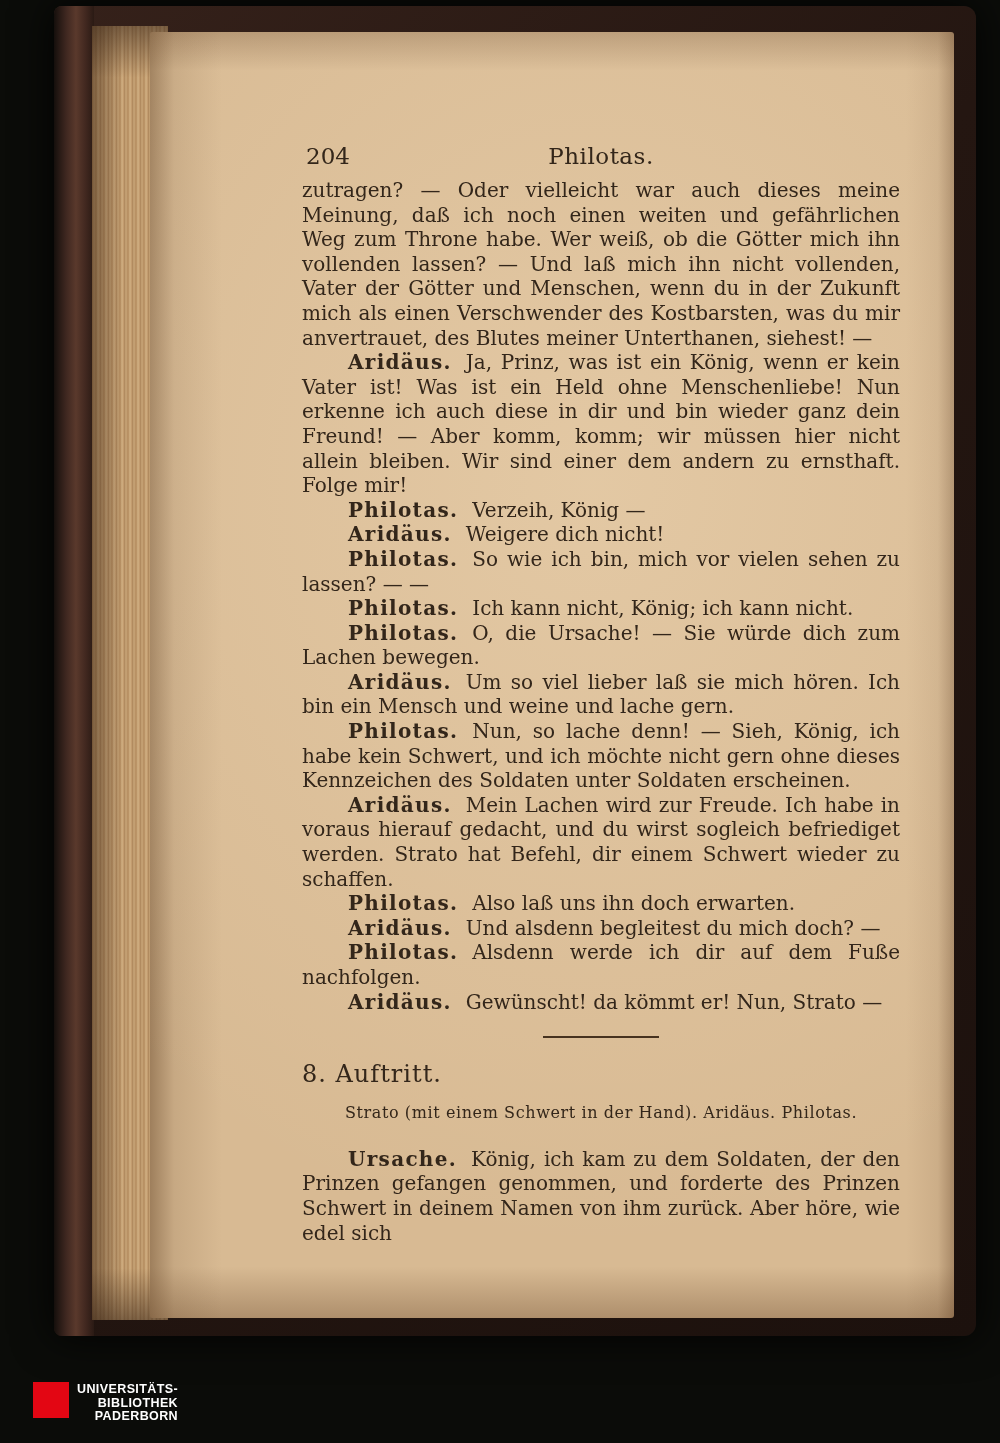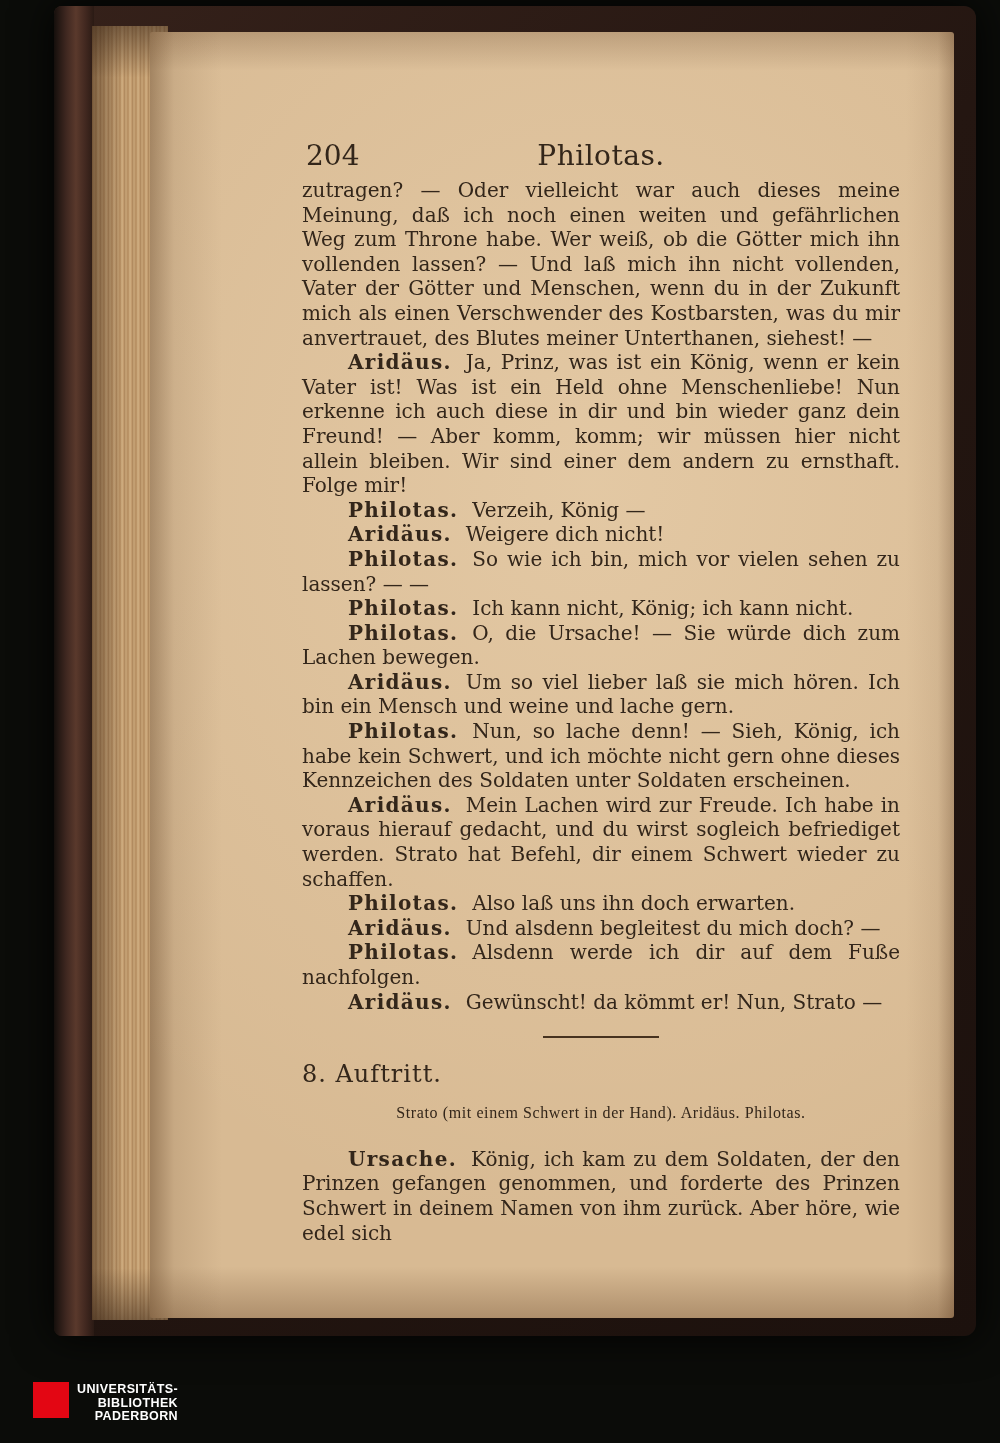"204" .page-header { font-size: 28px -> 23px }
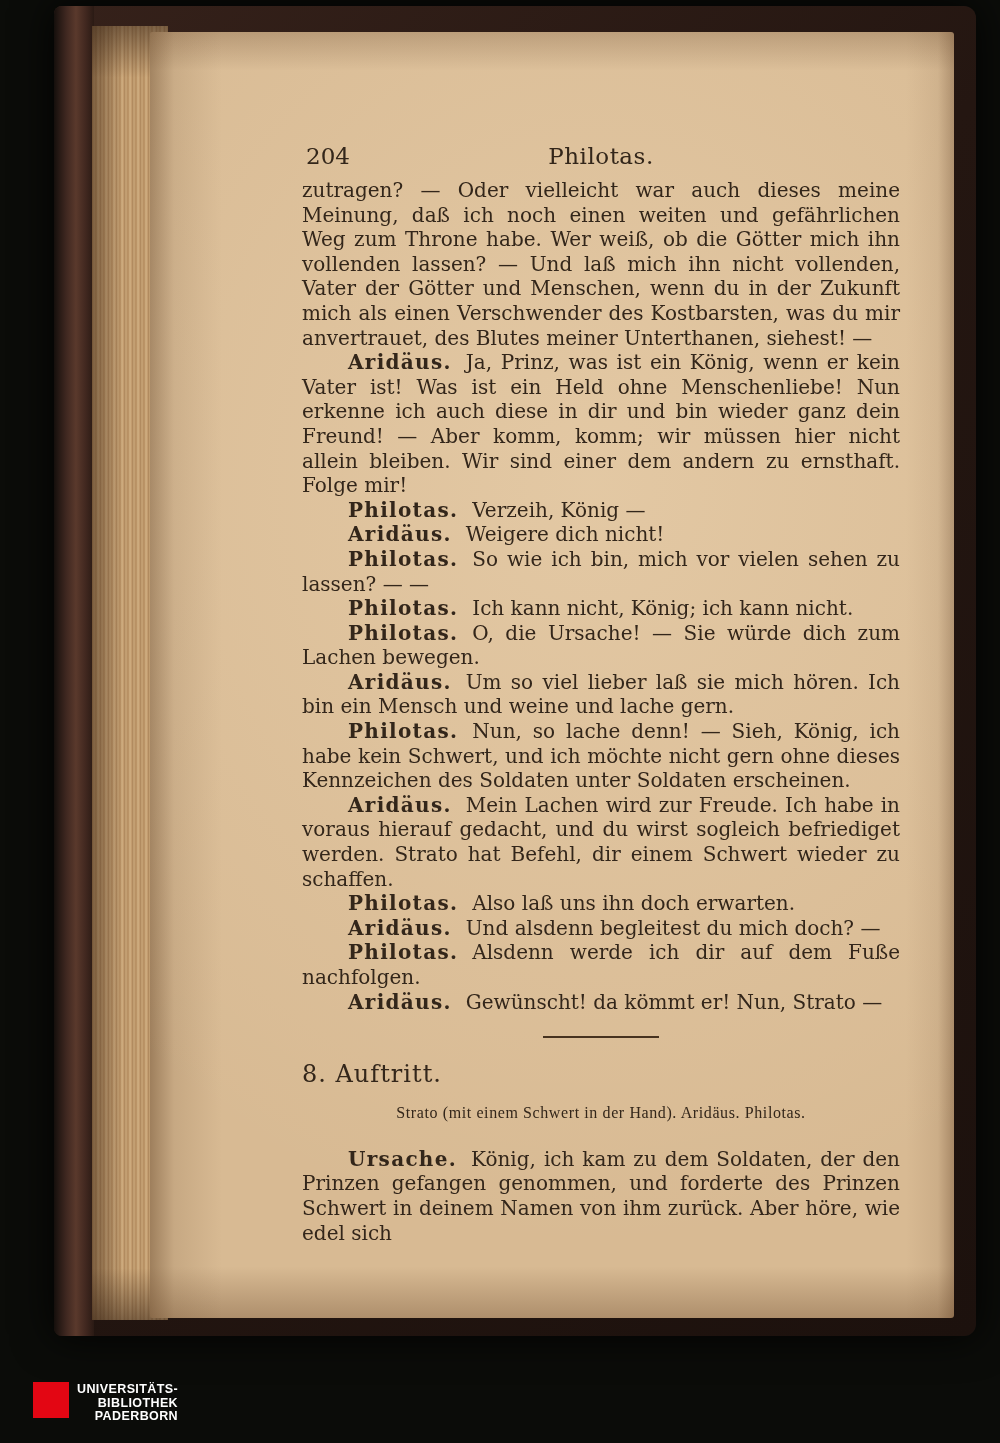"Strato (mit einem Schwert in" .stage-direction { font-family: Liberation Serif, serif -> none }
